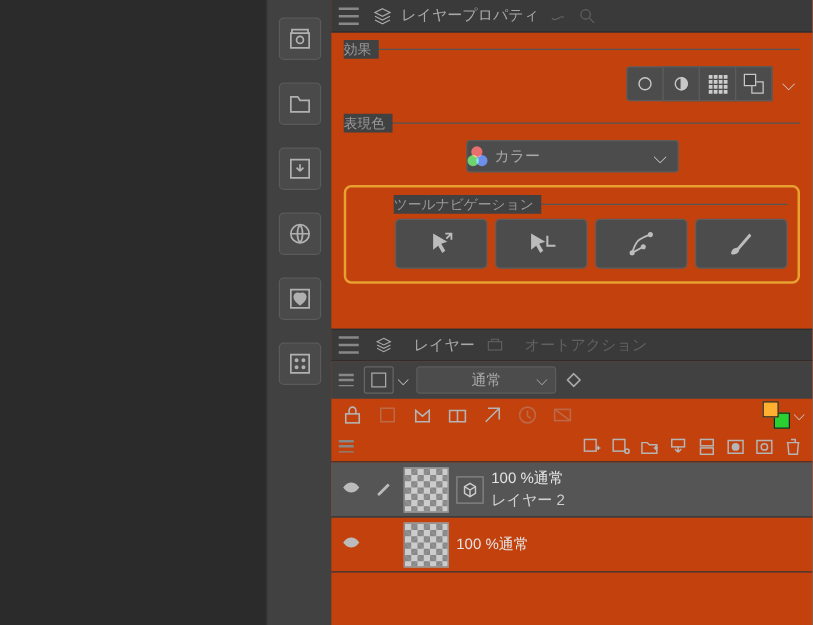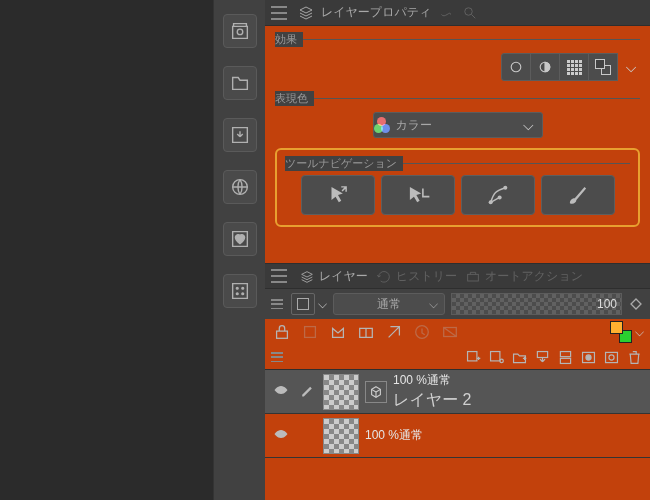"ツールナビゲーション" div.fieldset { margin-left: none -> 30px }
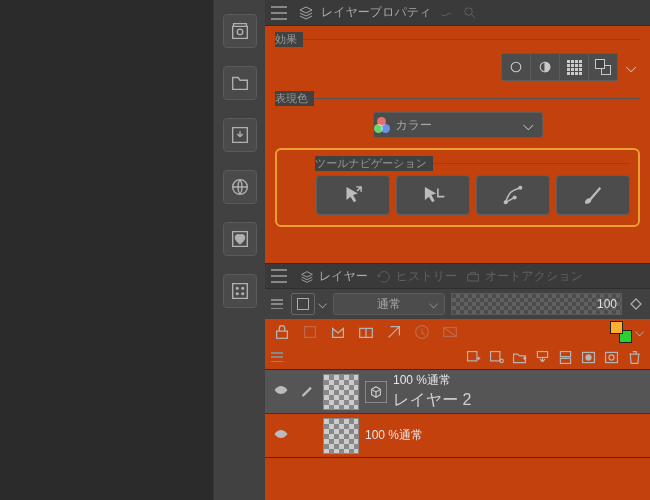"レイヤー" .layer-tabs .item { align-items: flex-end -> flex-start; gap: 4px -> 16px }
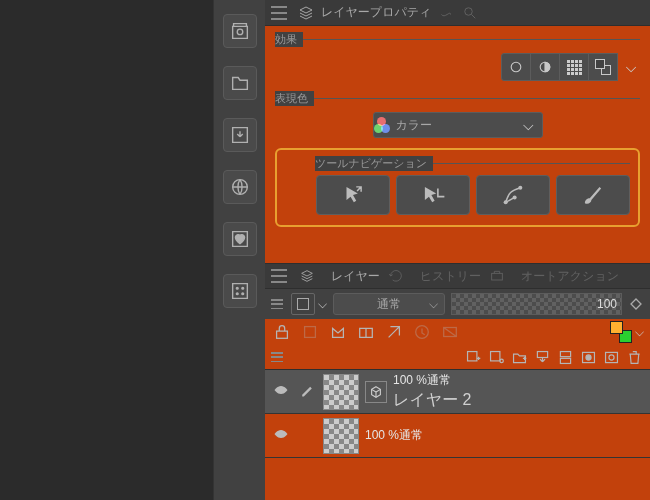"ヒストリー" div.item { html: <div> <svg> <path></path> </svg> <span>ヒストリー</span> </div> -> none }
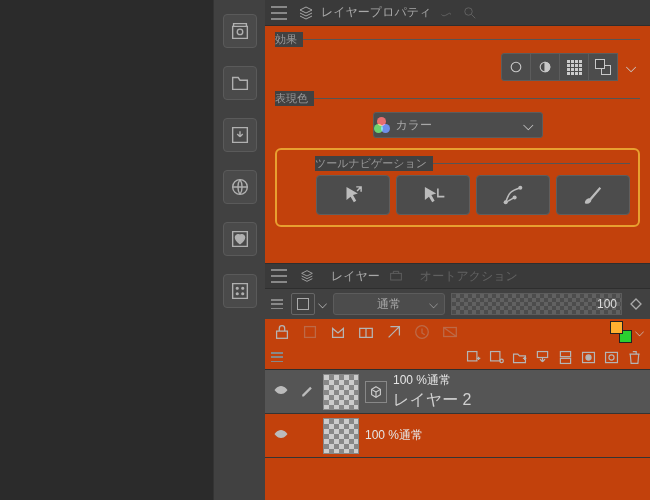"100" div.opacity-track { html: <div> <div></div> <span>100</span> </div> -> none }
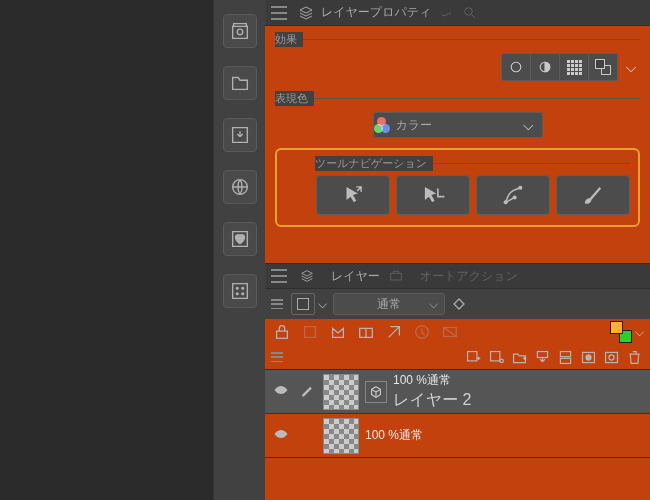"レイヤー 2" .layer-text .t2 { font-size: 16px -> 12px }
